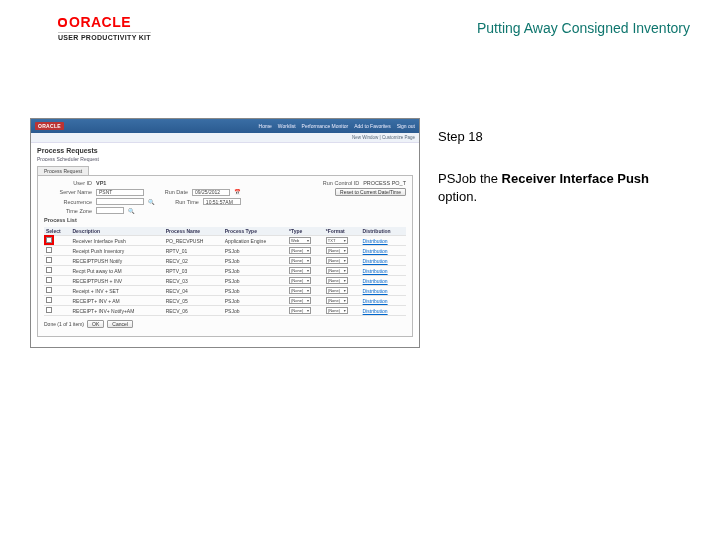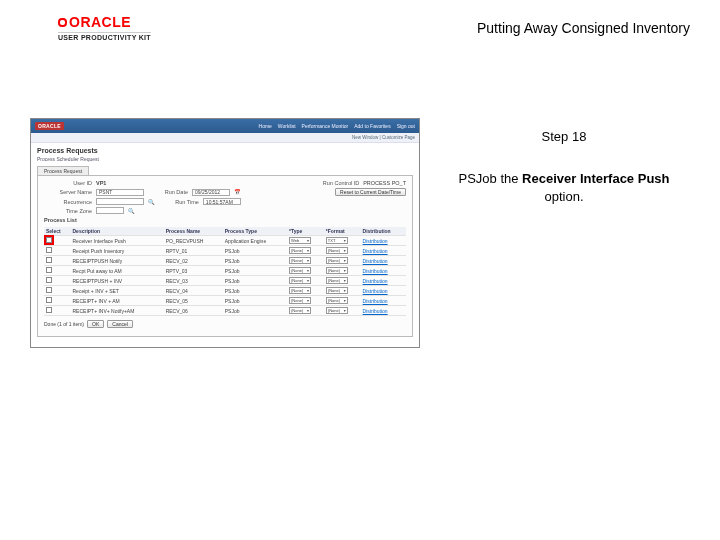"Putting Away Consigned Inventory" .doc-title { color: #000000 -> #0f766e }
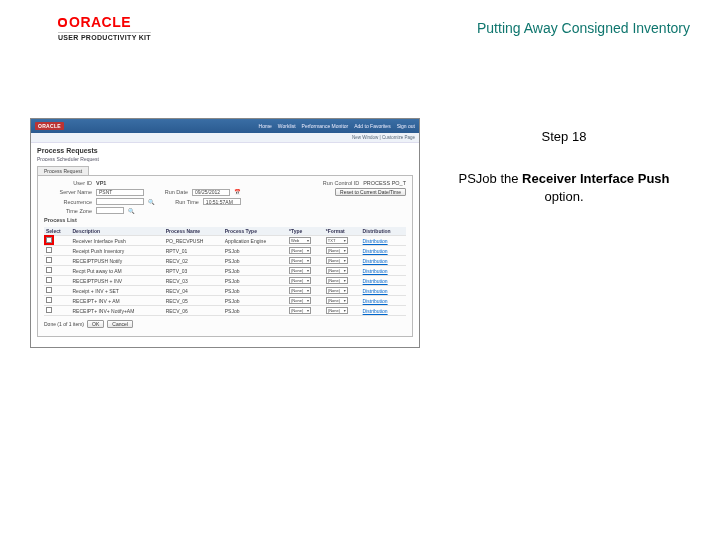"Step 18" .instructions { text-align: center -> none }
